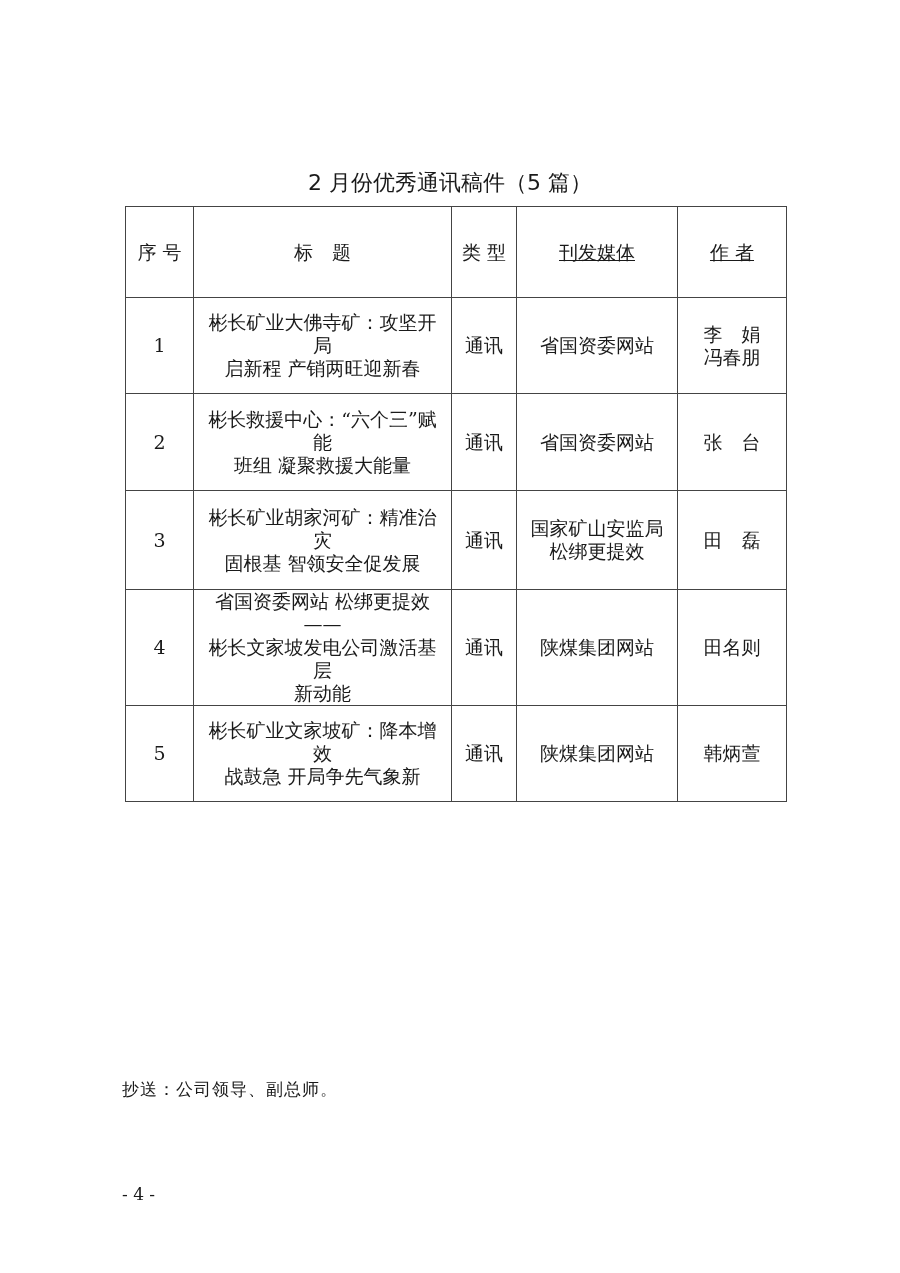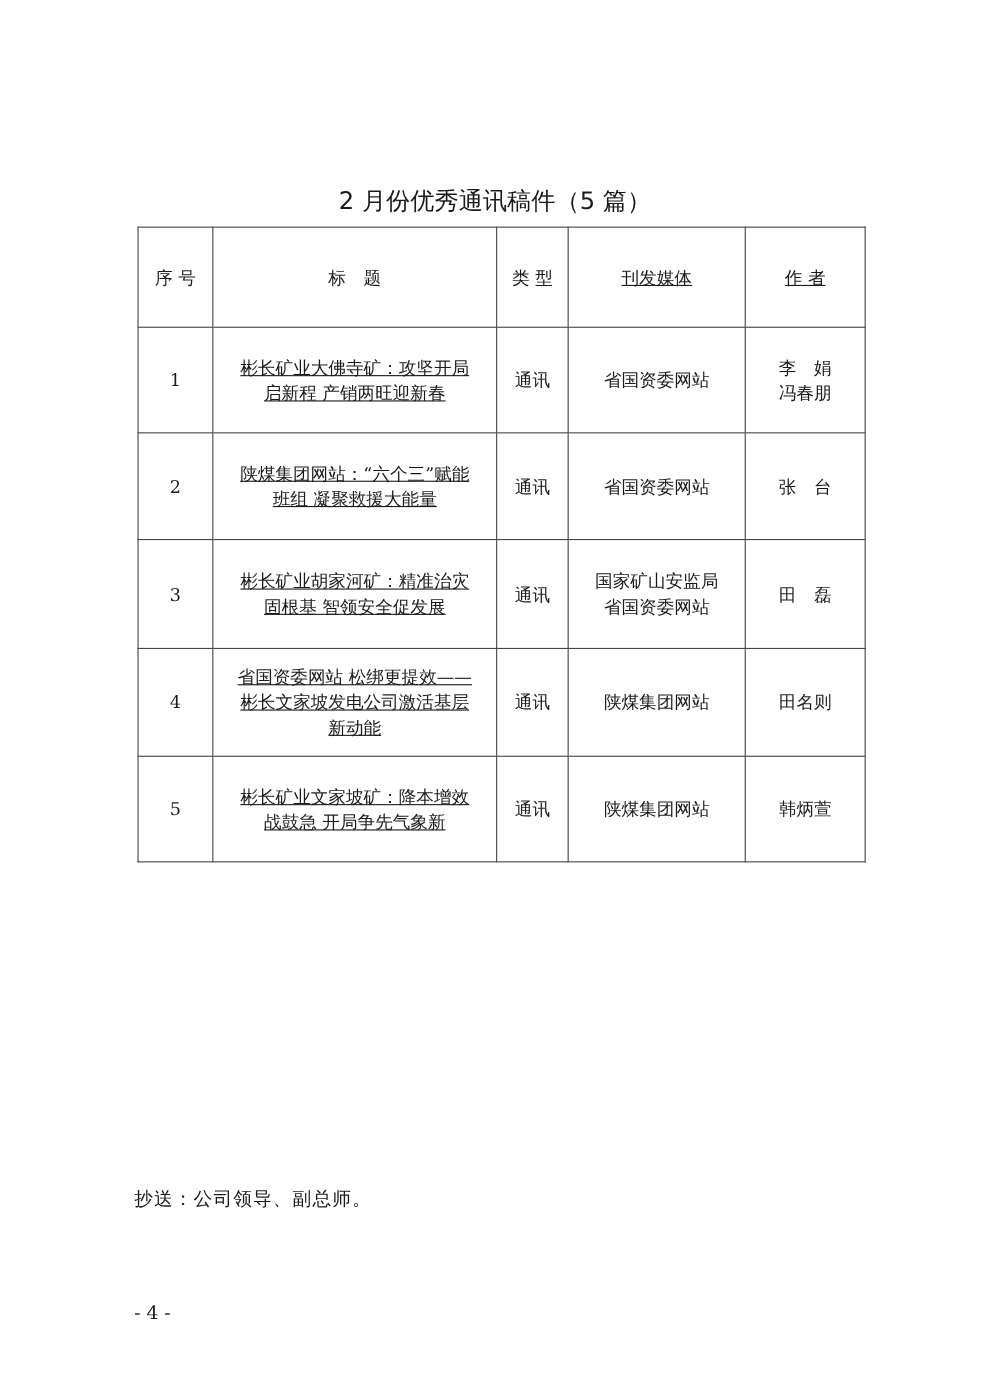"序 号" td, th { font-size: 16px -> 19px }
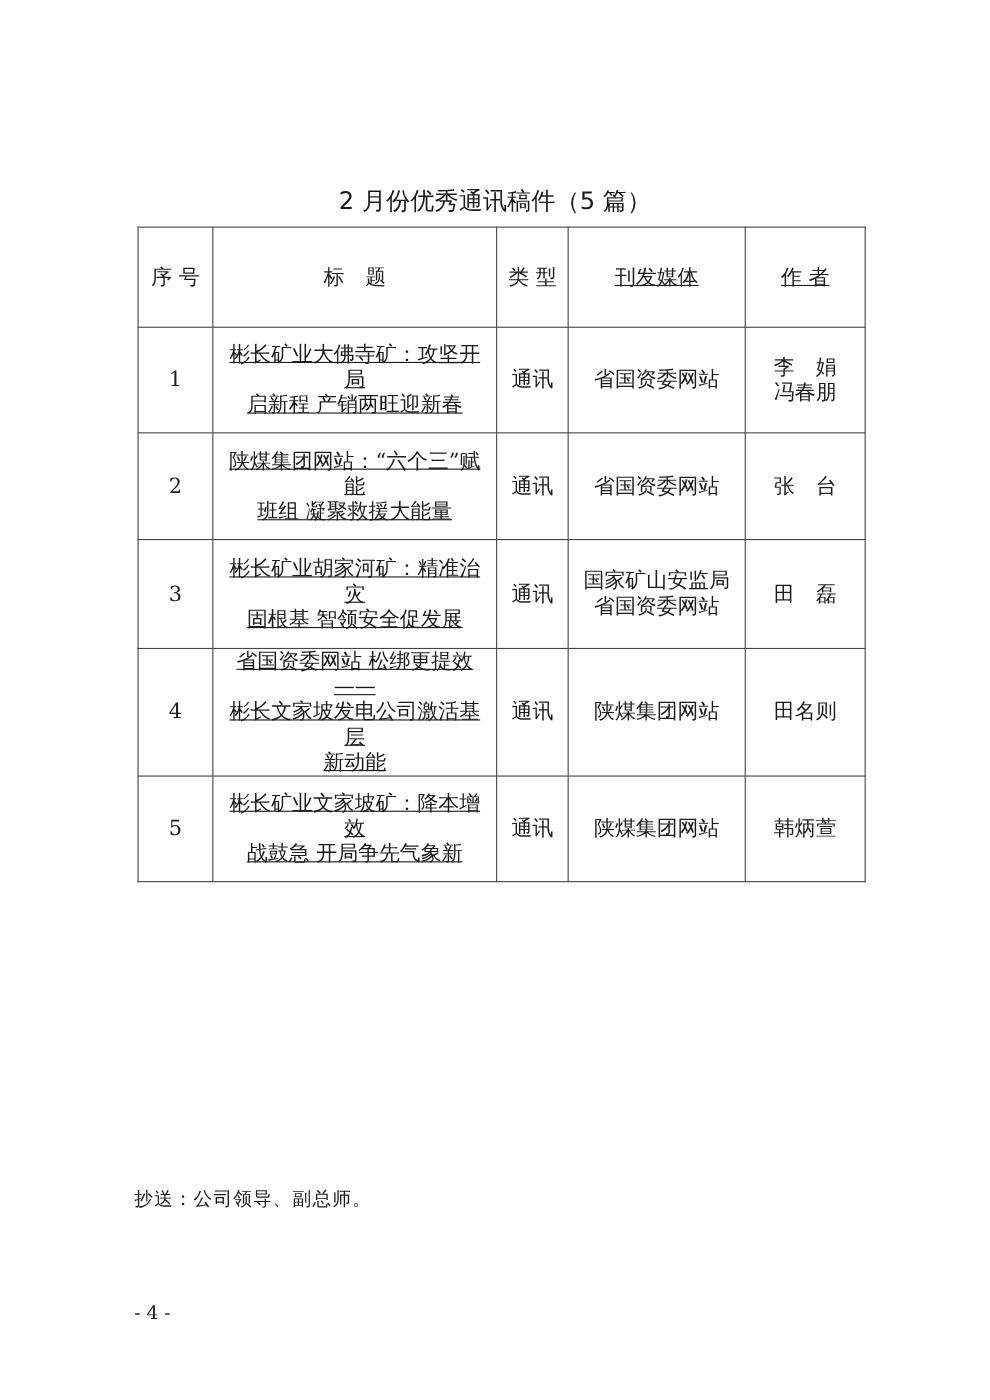"彬长矿业大佛寺矿：攻坚开局" .cell-title { text-decoration: underline -> none }
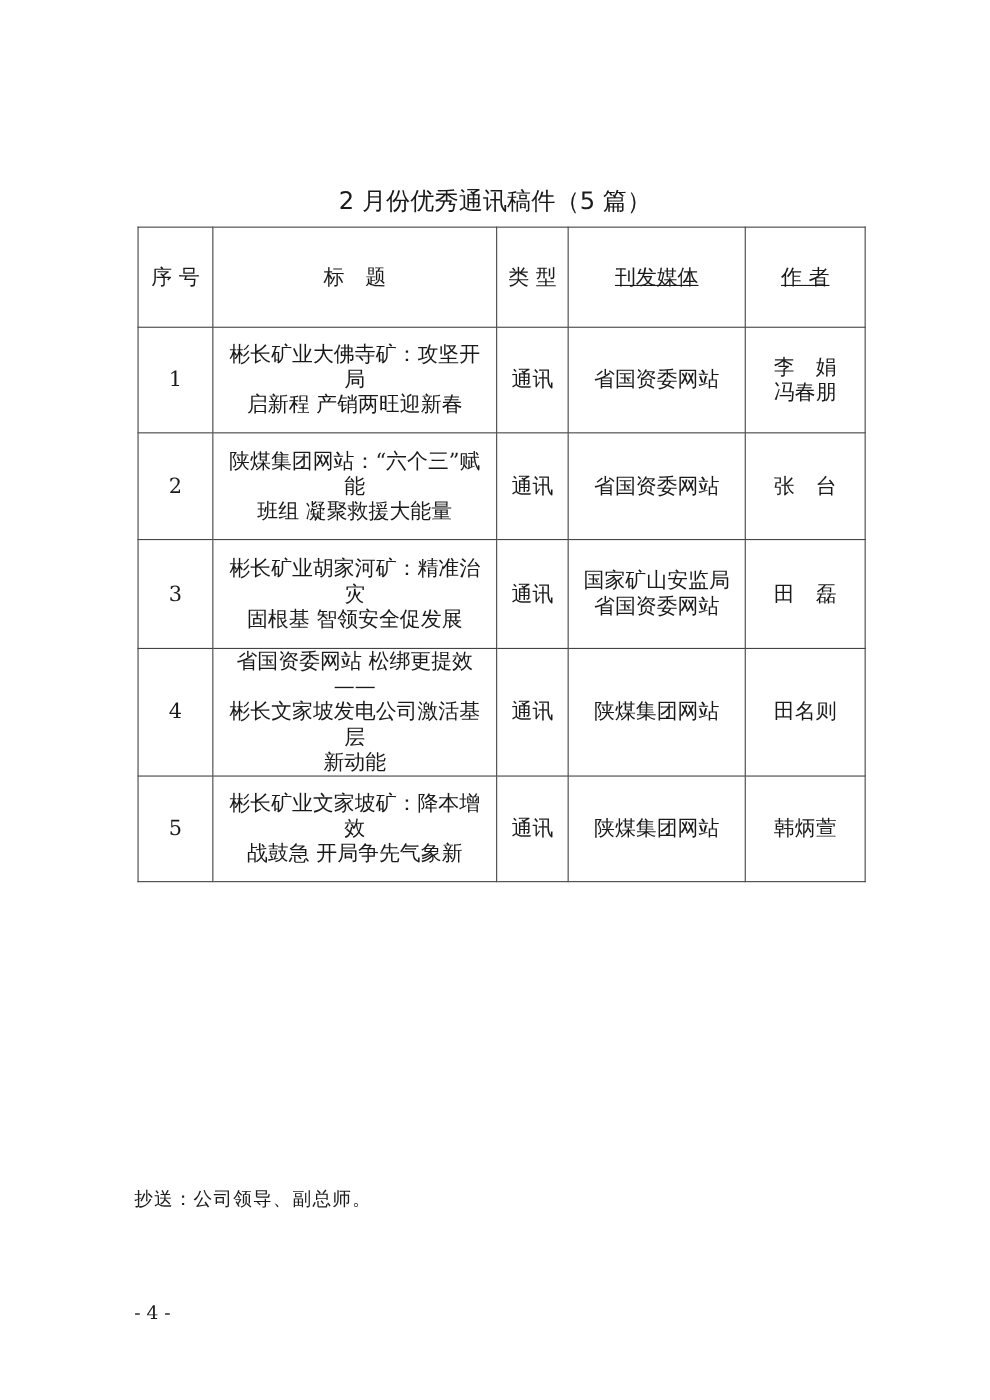"陕煤集团网站：“六个三”赋能" td.cell-title { text: 陕煤集团网站 -> 彬长救援中心 }
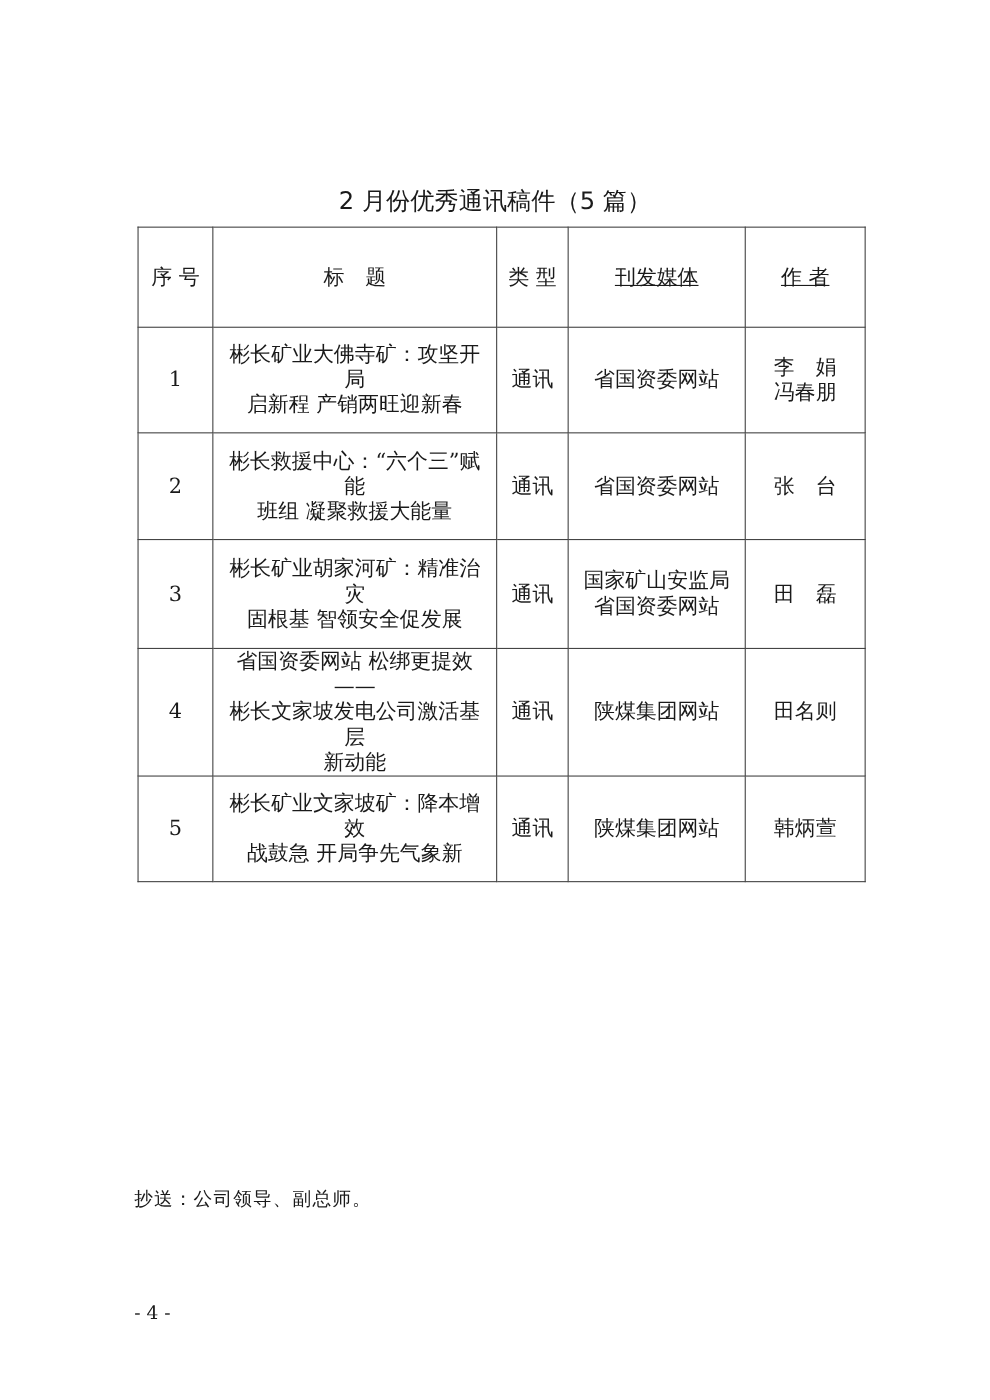"国家矿山安监局" td.cell-media { text: 省国资委网站 -> 松绑更提效 }
